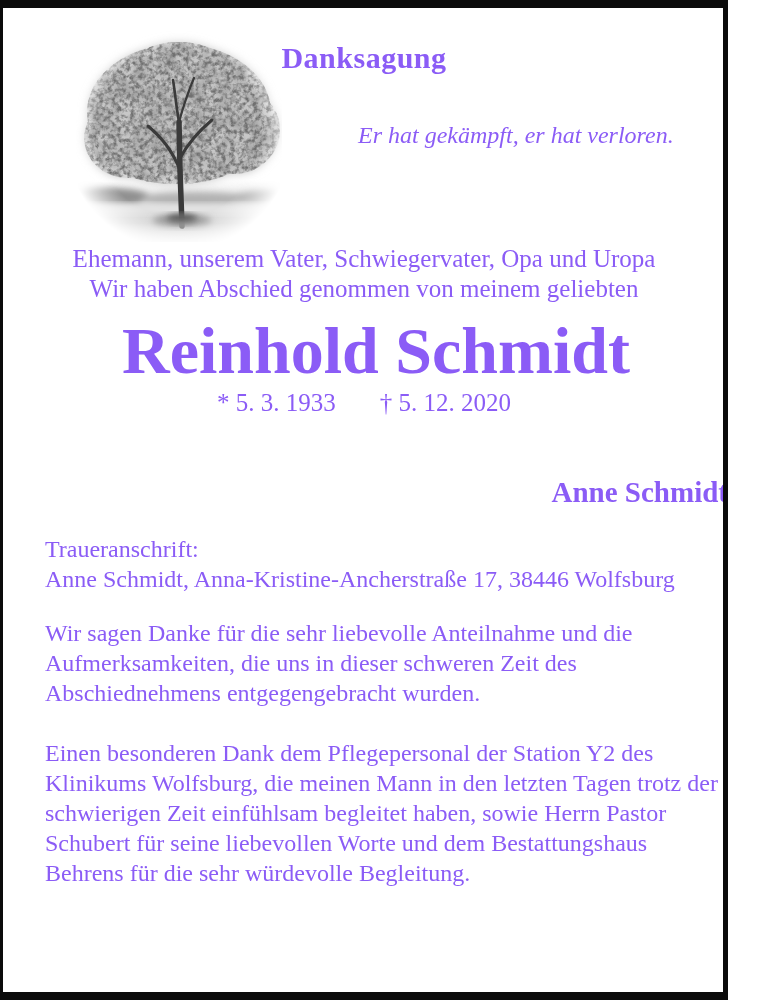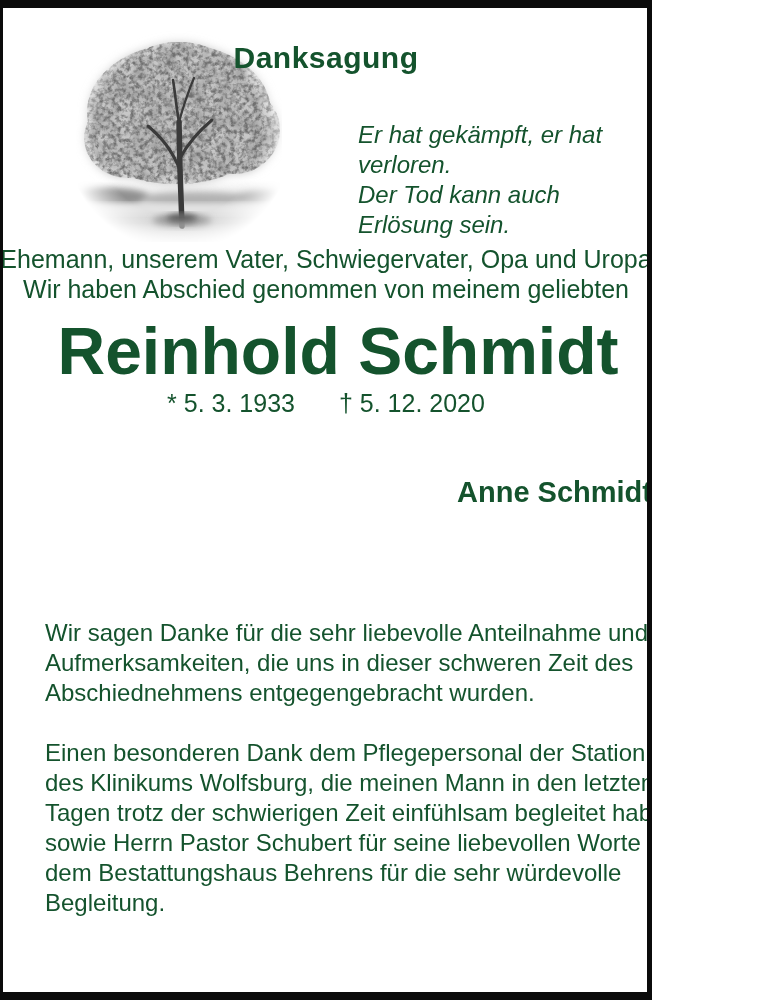"Danksagung" .page { color: #14532d -> #8b5cf6; font-family: Liberation Sans, sans-serif -> Liberation Serif, serif; width: 652px -> 728px }
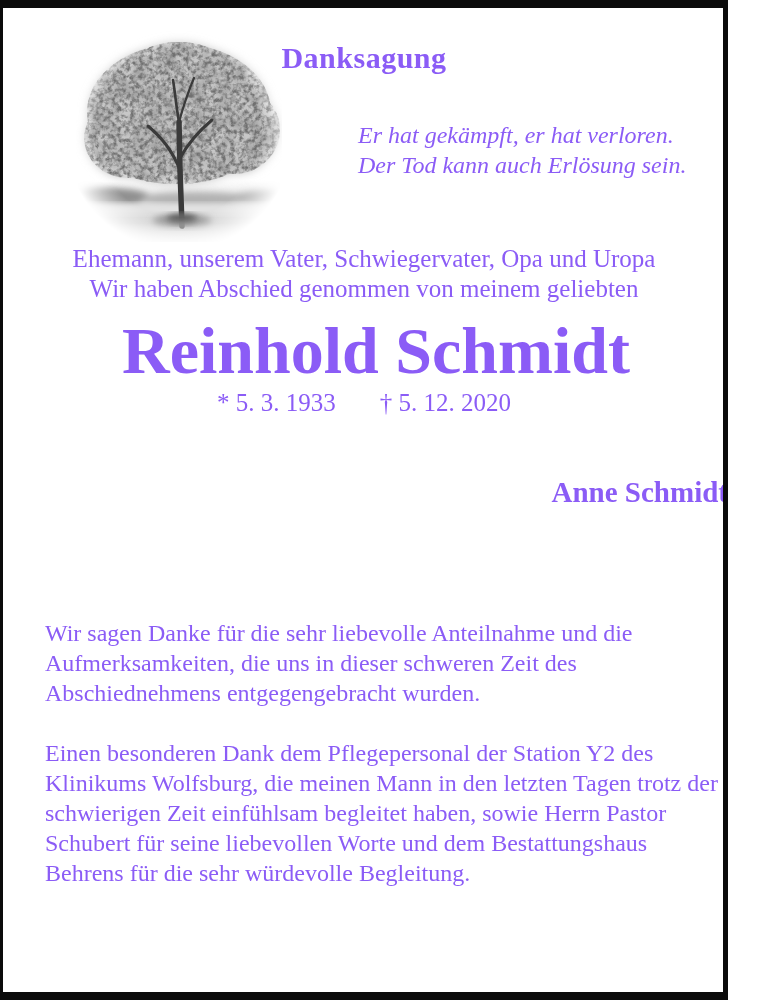"Der Tod kann auch Erlösung" div { html: <div>Der Tod kann auch Erlösung sein.</div> -> none }
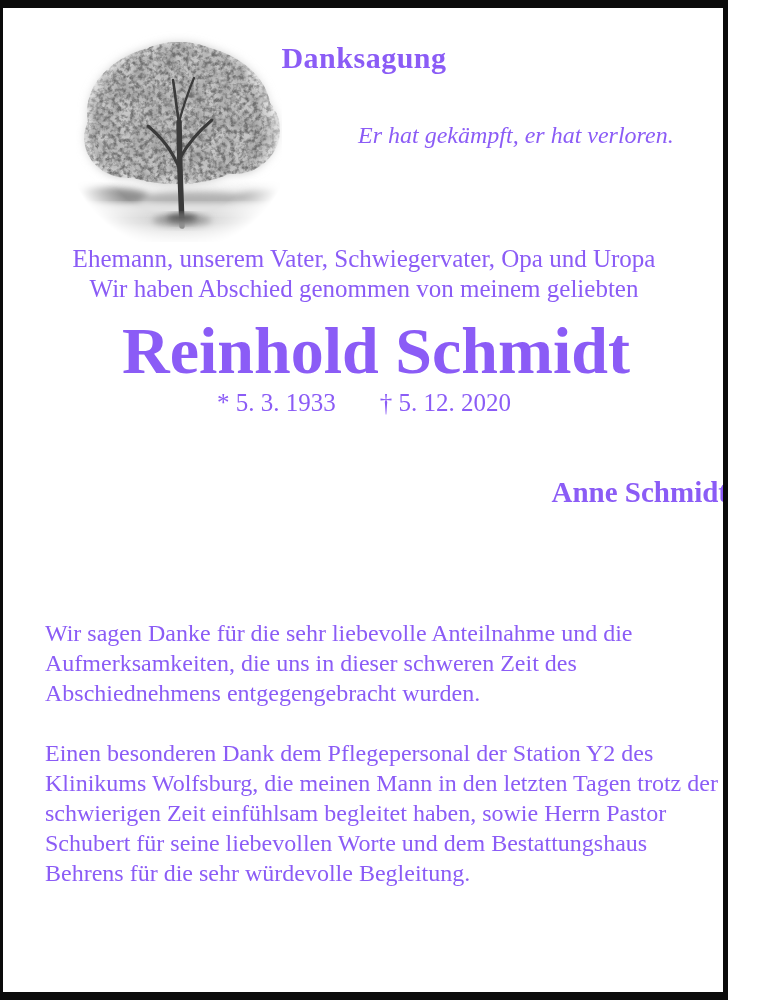"Traueranschrift:" div.address { html: none -> <div> <div>Traueranschrift:</div> <div>Anne Schmidt, Anna-Kristine-Ancherstraße 17, 38446 Wolfsburg</div> </div> }
